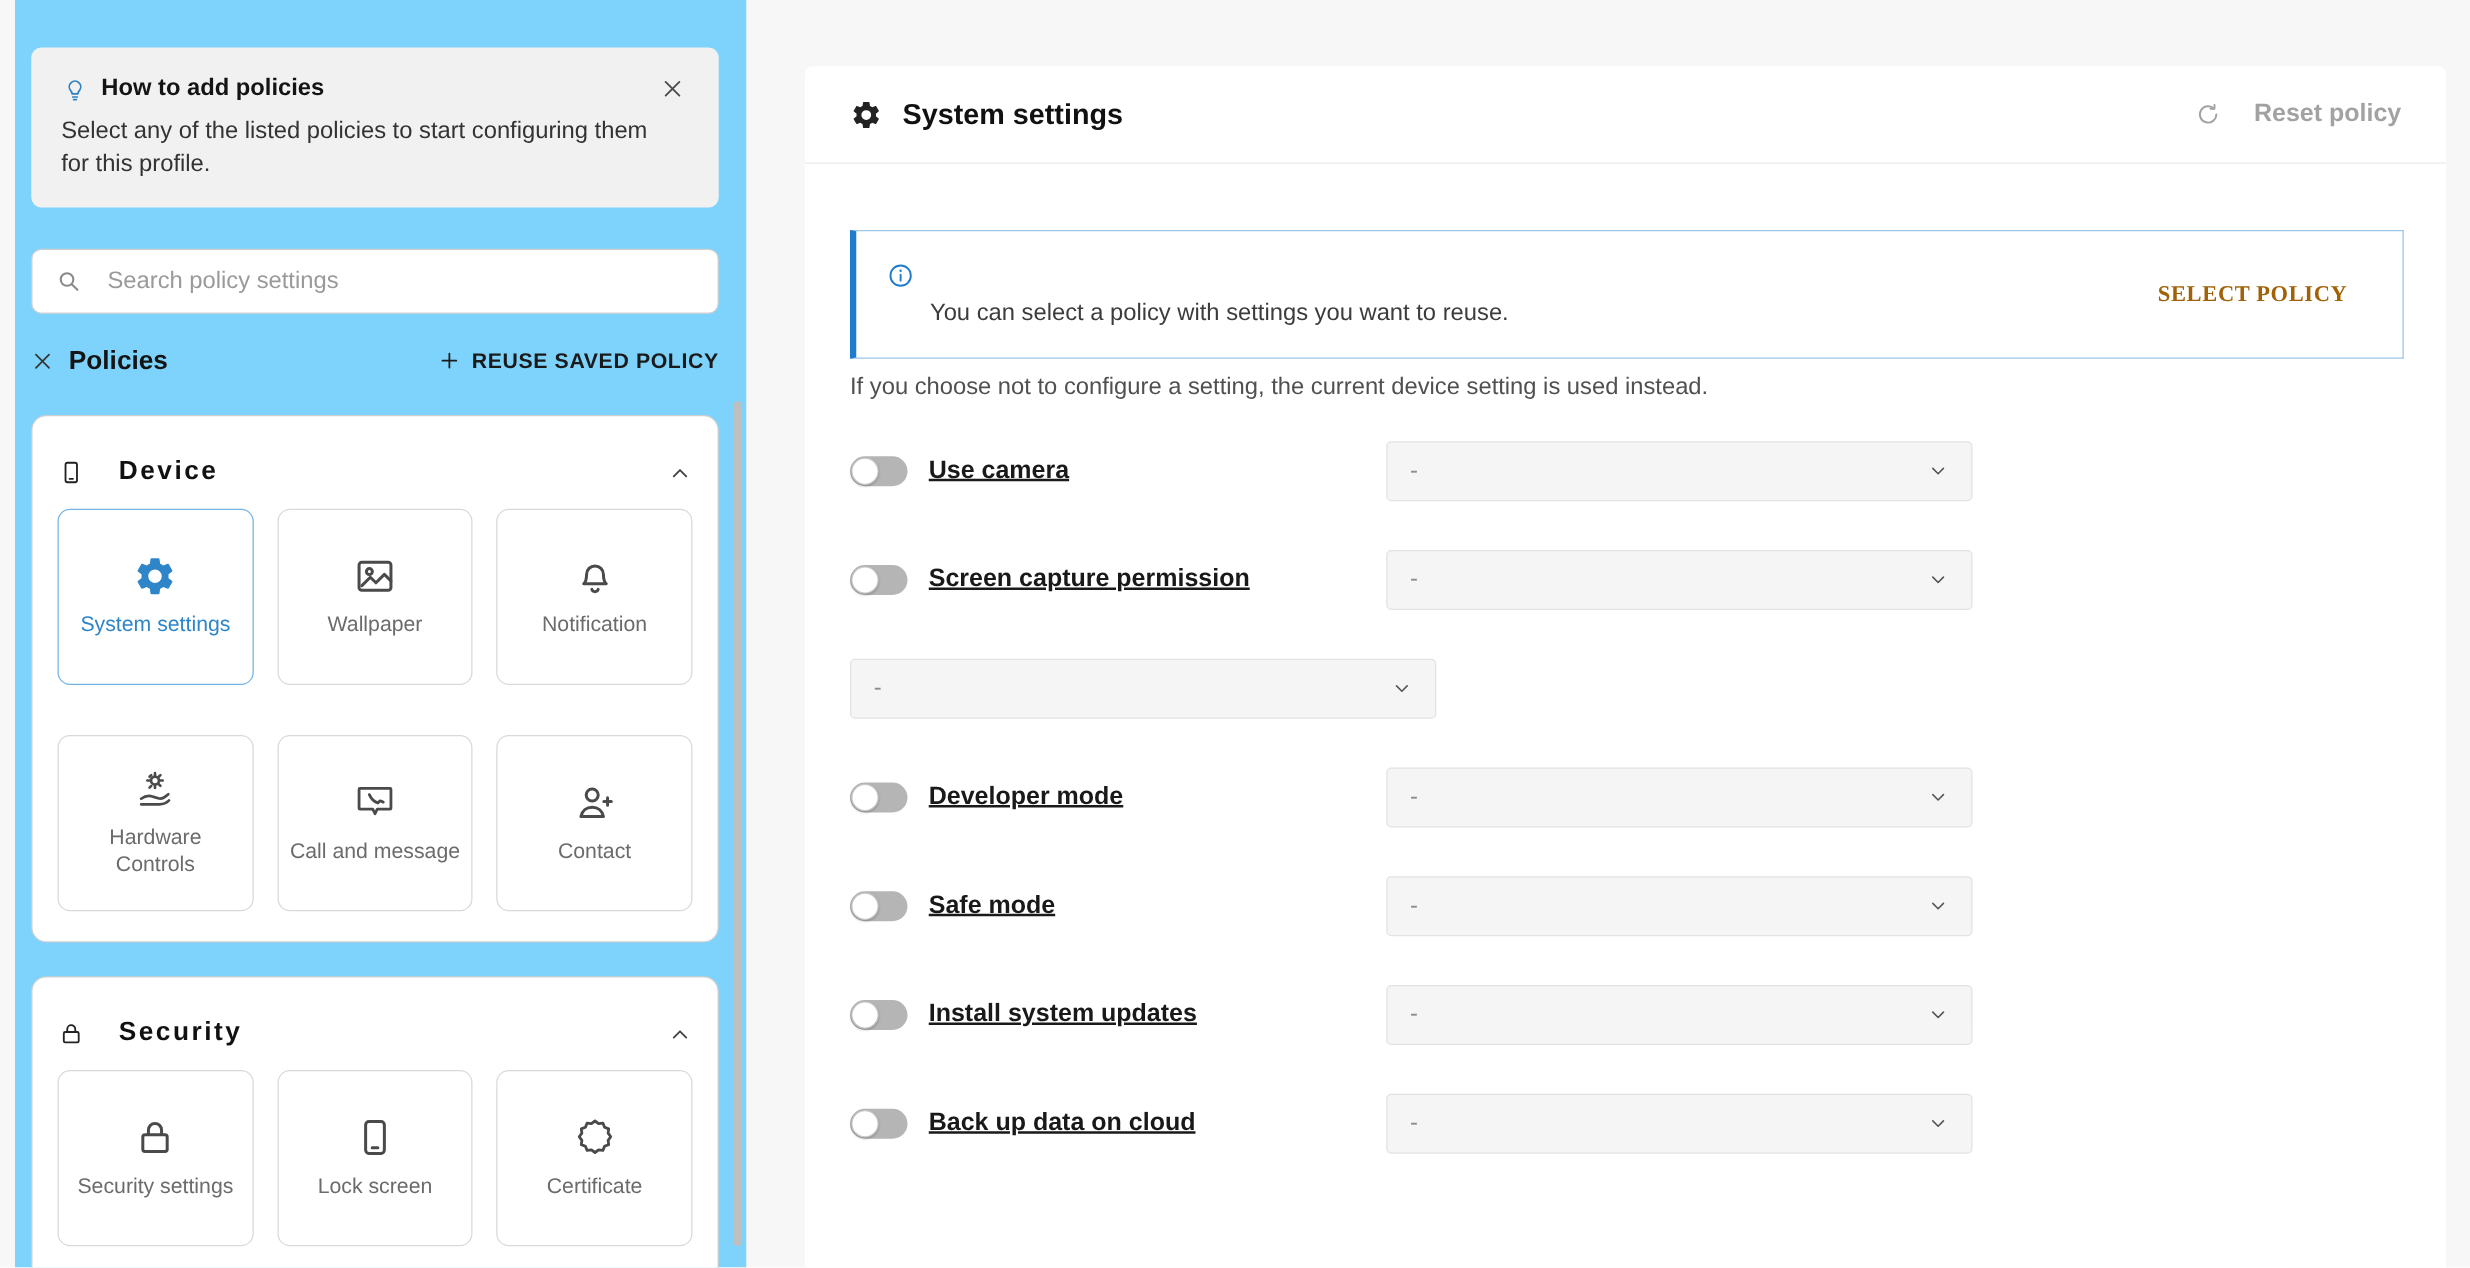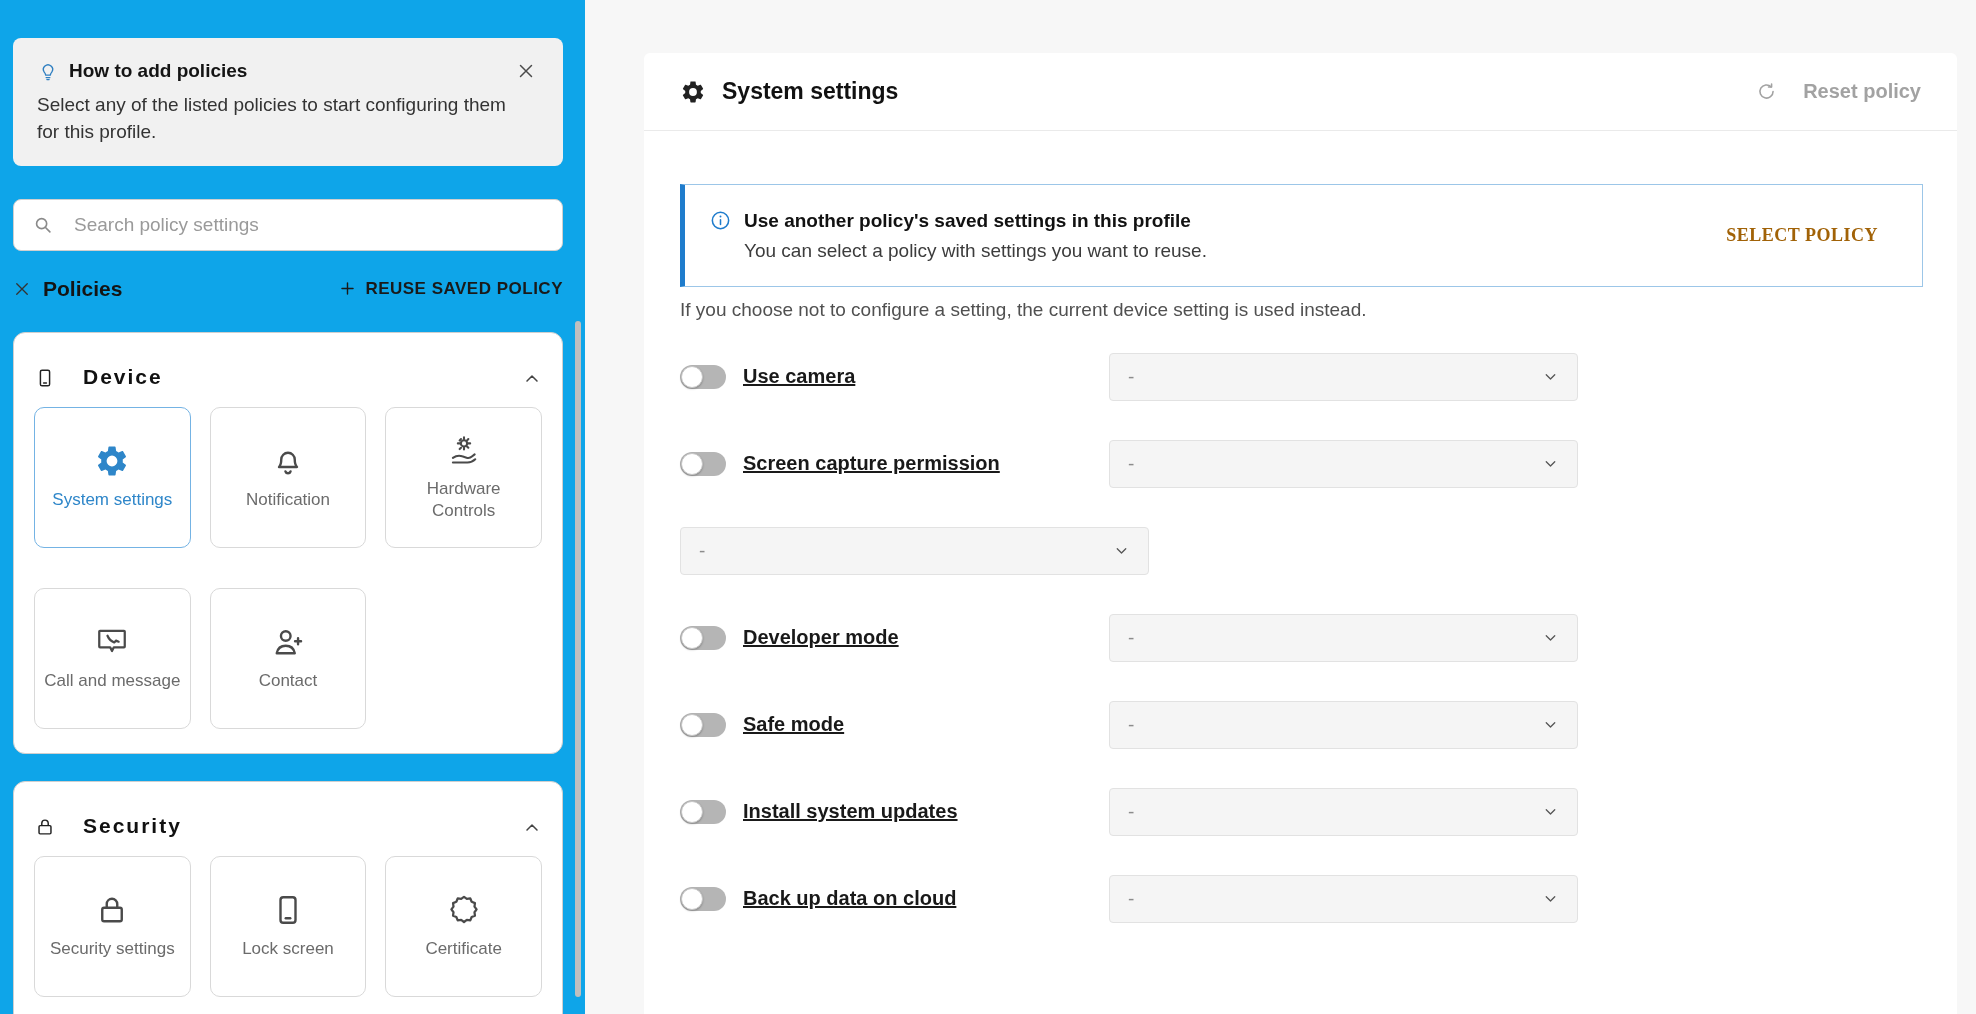"How to add policies" .sidebar { background: #0ea5e9 -> #7dd3fc; left: 0 -> 12px }
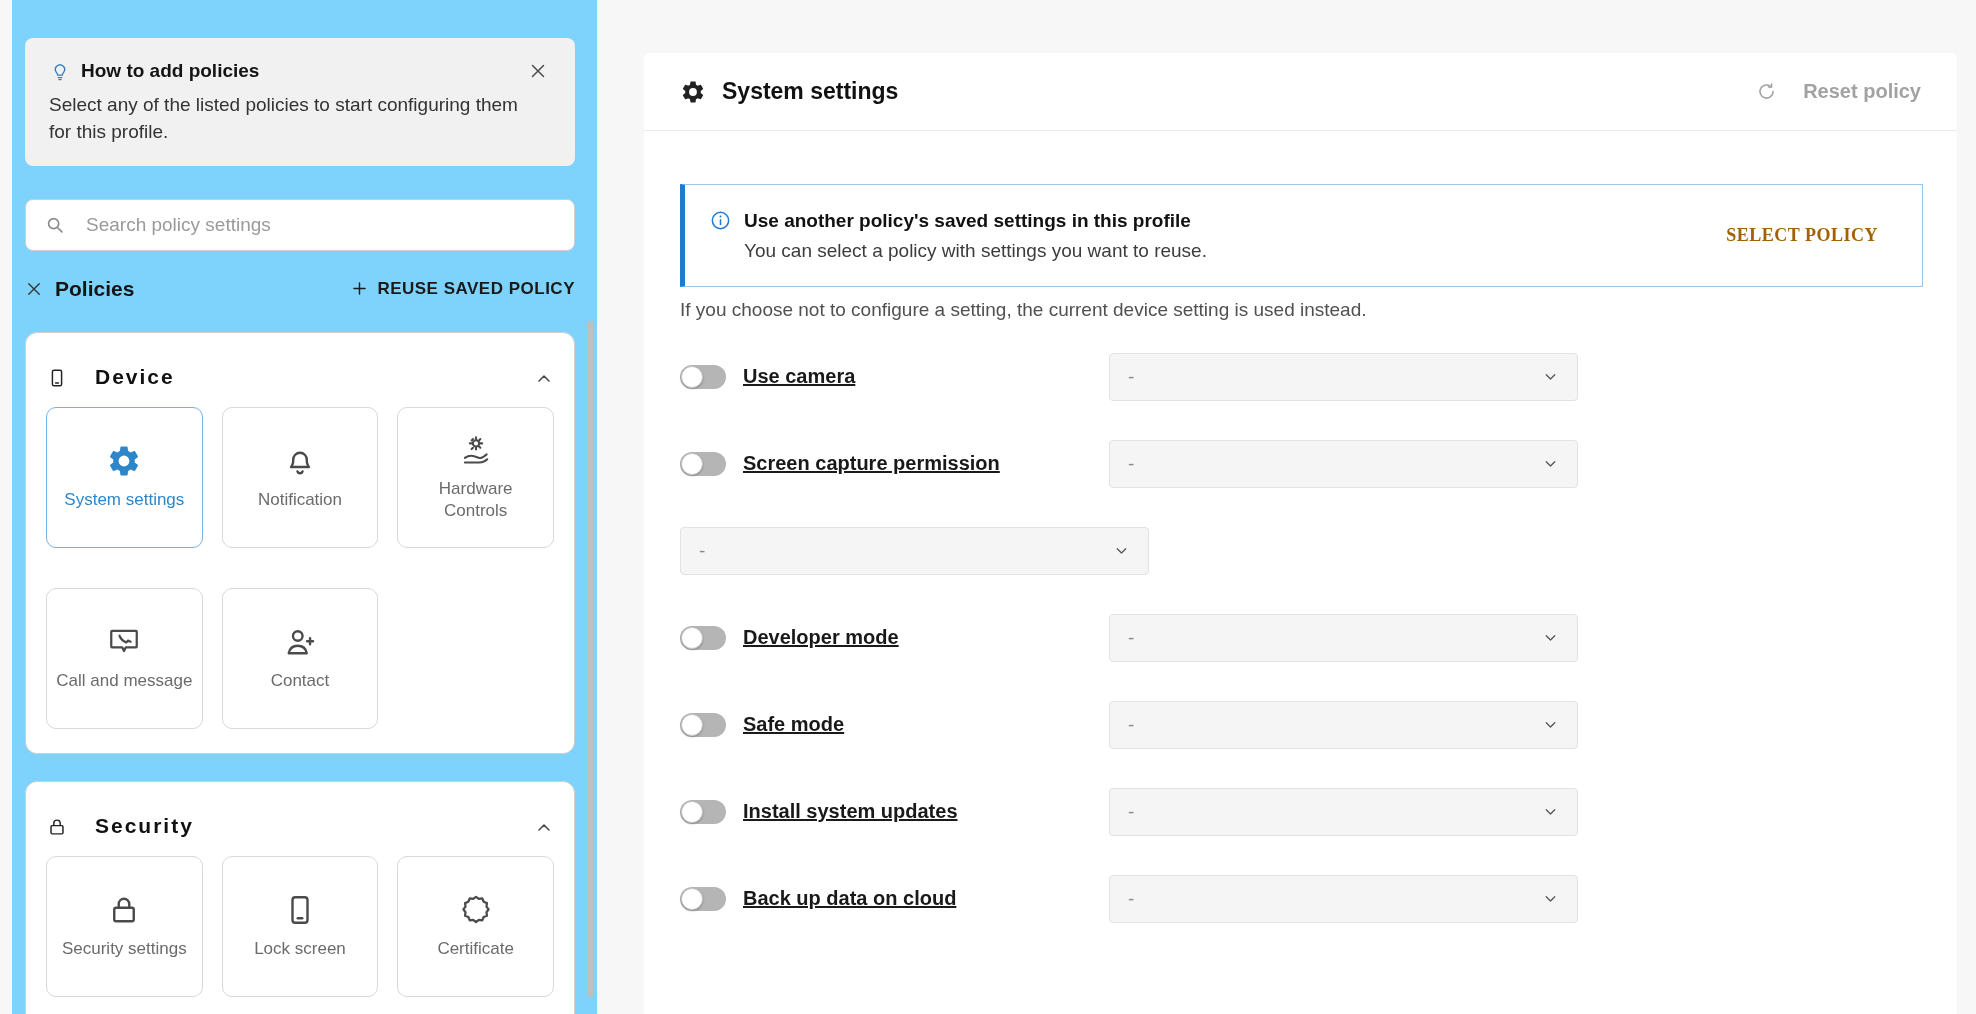"Use another policy's saved settings" span.banner-title { html: <span>Use another policy's saved settings in this profile</span> -> none }
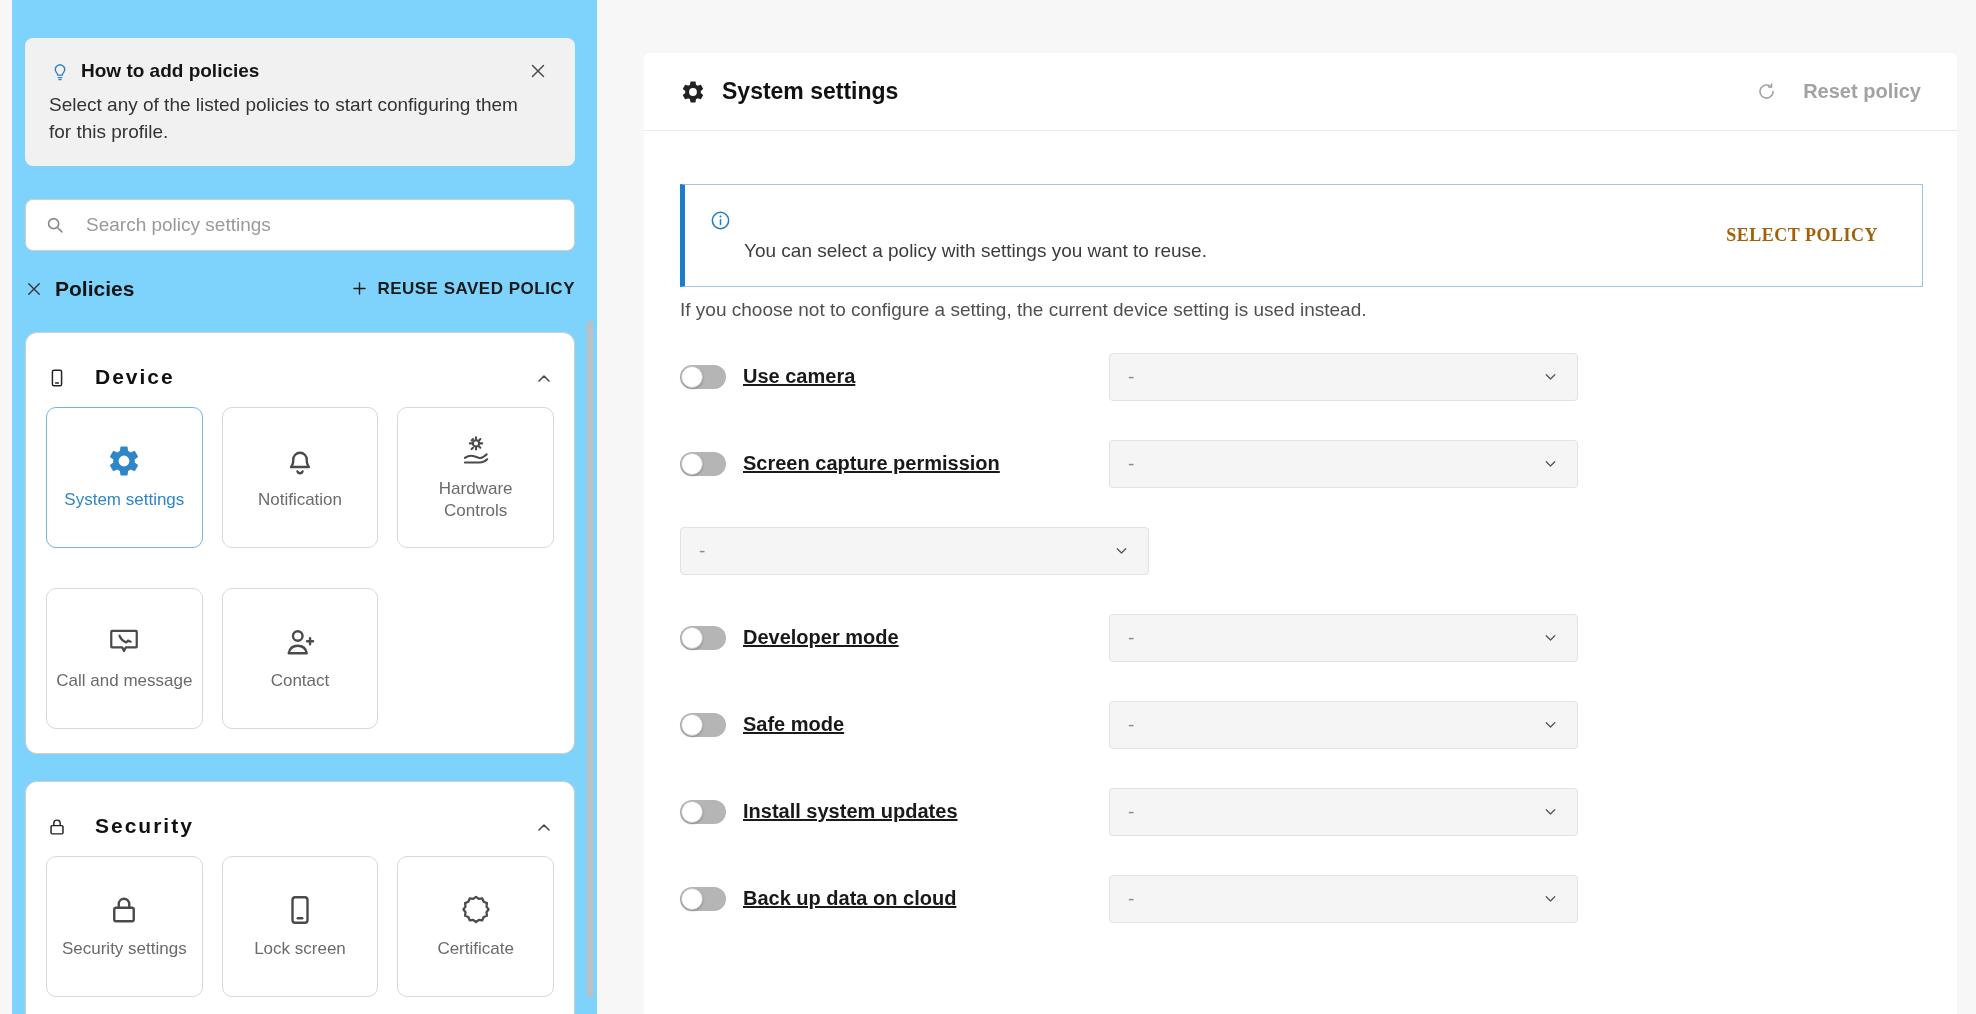"Wallpaper" div.card { html: none -> <div> <span> <svg> <rect></rect> <circle></circle> <path></path> </svg> </span> <span>Wallpaper</span> </div> }
